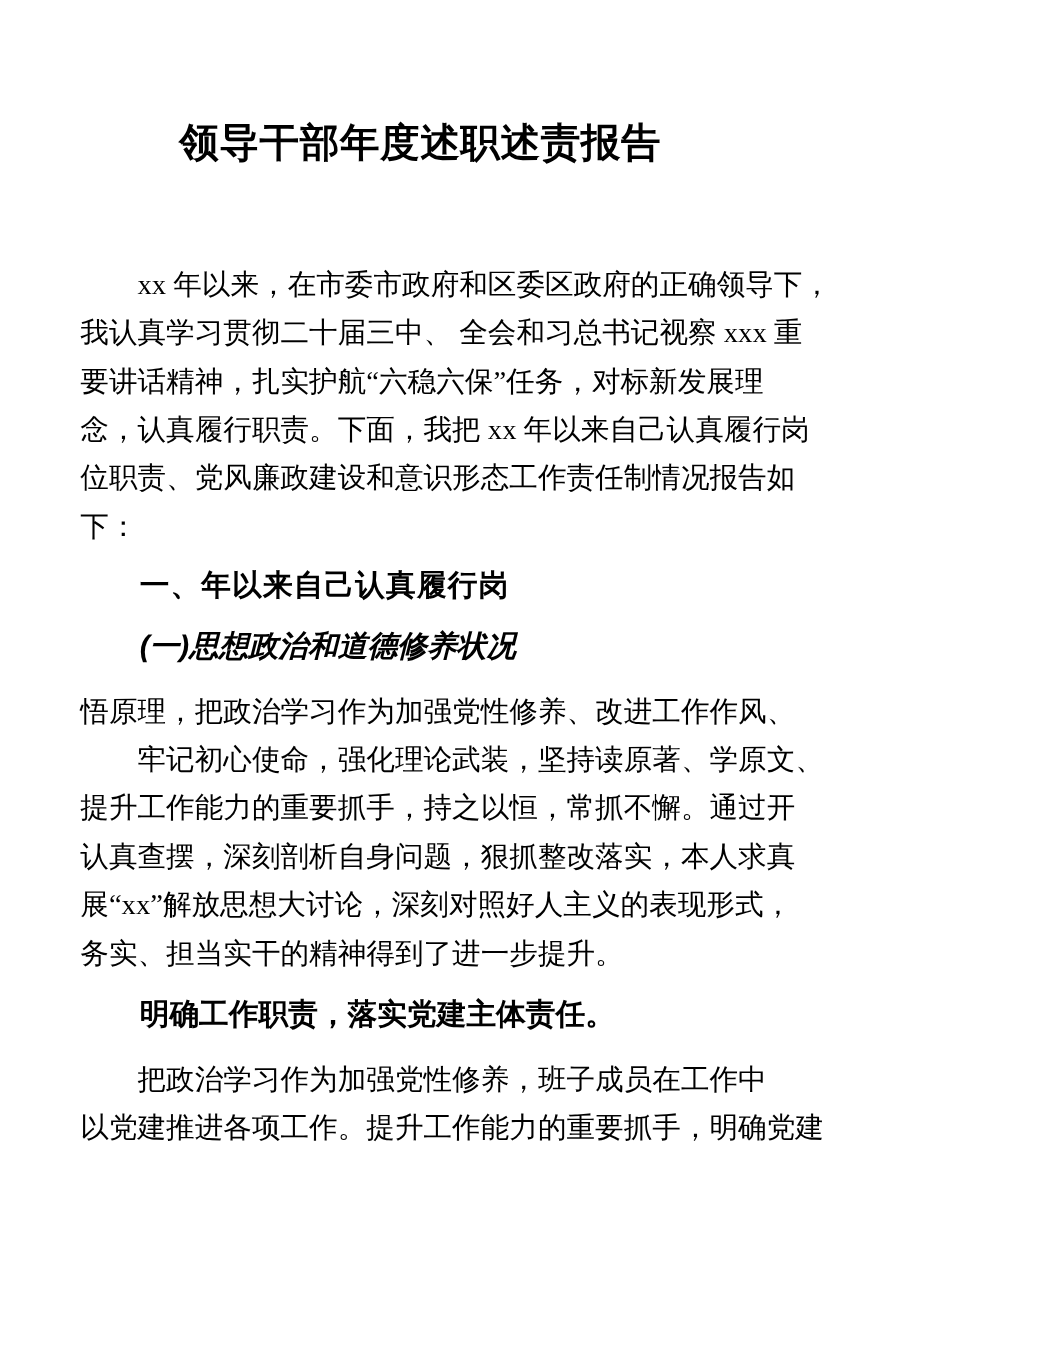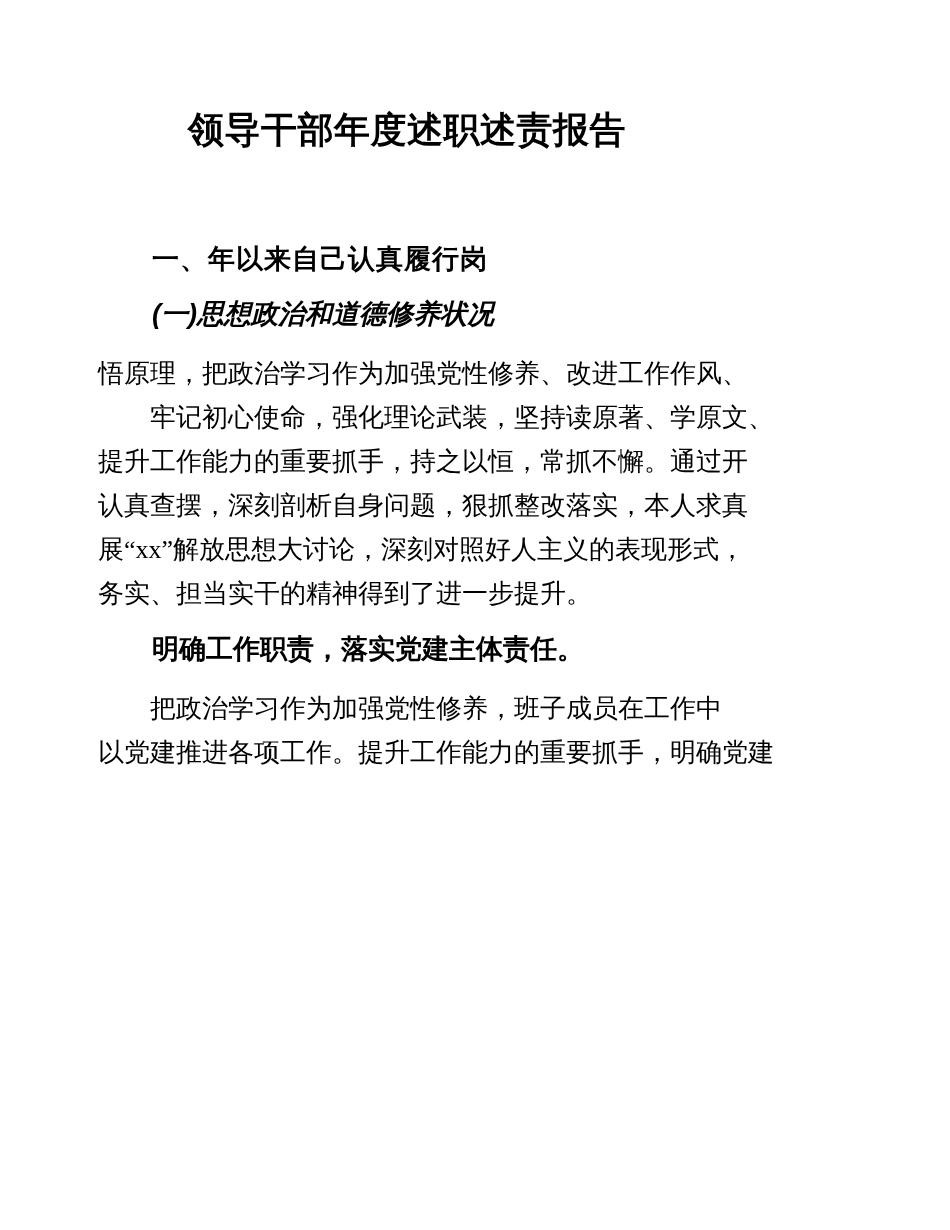"领导干部年度述职述责报告" .content { margin-left: 98px -> 73px }
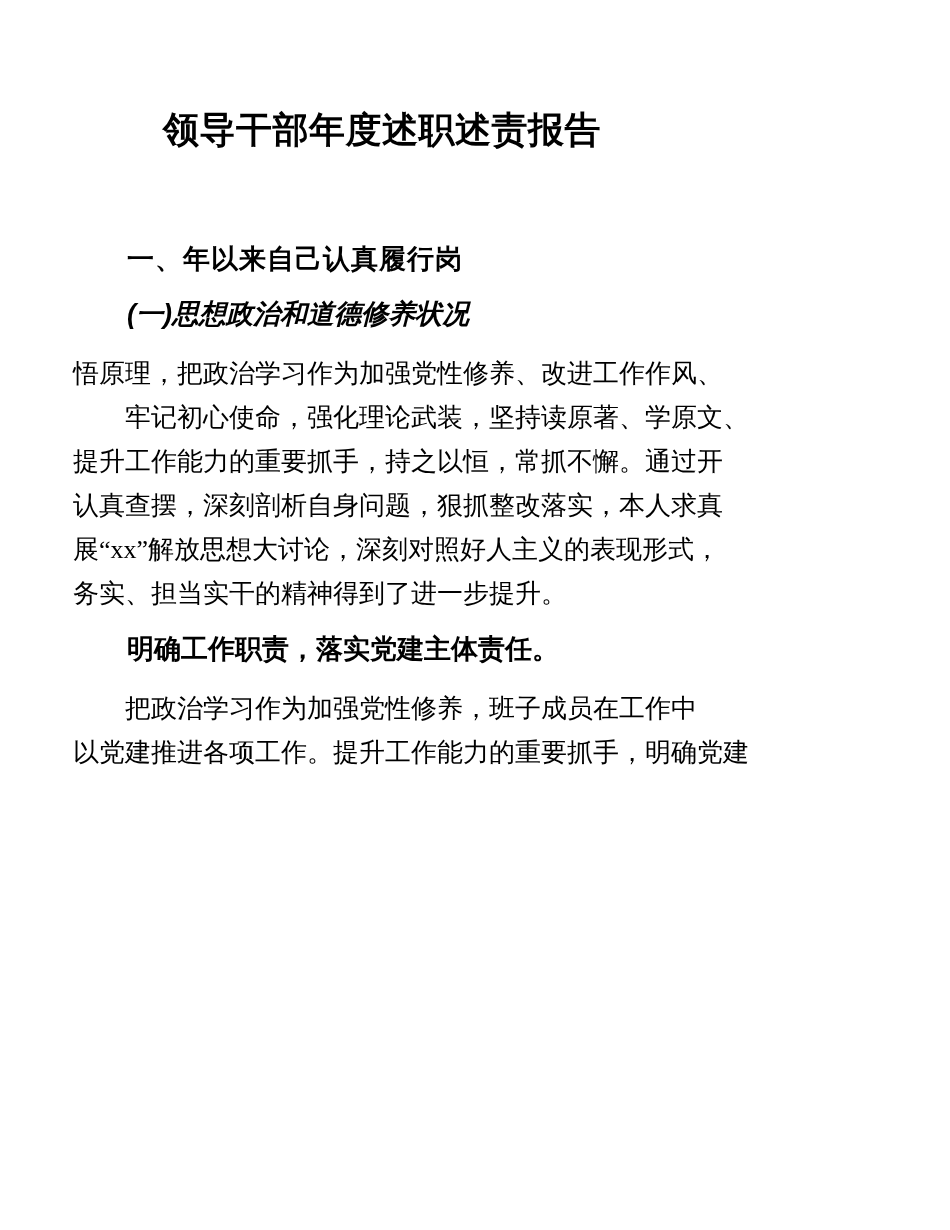"xx 年以来，在市委市政府和区委区政府的正确领导下，" div.para { html: none -> <div> <div>xx 年以来，在市委市政府和区委区政府的正确领导下，</div> <div>我认真学习贯彻二十届三中、 全会和习总书记视察 xxx 重</div> <div>要讲话精神，扎实护航“六稳六保”任务，对标新发展理</div> <div>念，认真履行职责。下面，我把 xx 年以来自己认真履行岗</div> <div>位职责、党风廉政建设和意识形态工作责任制情况报告如</div> <div>下：</div> </div> }
